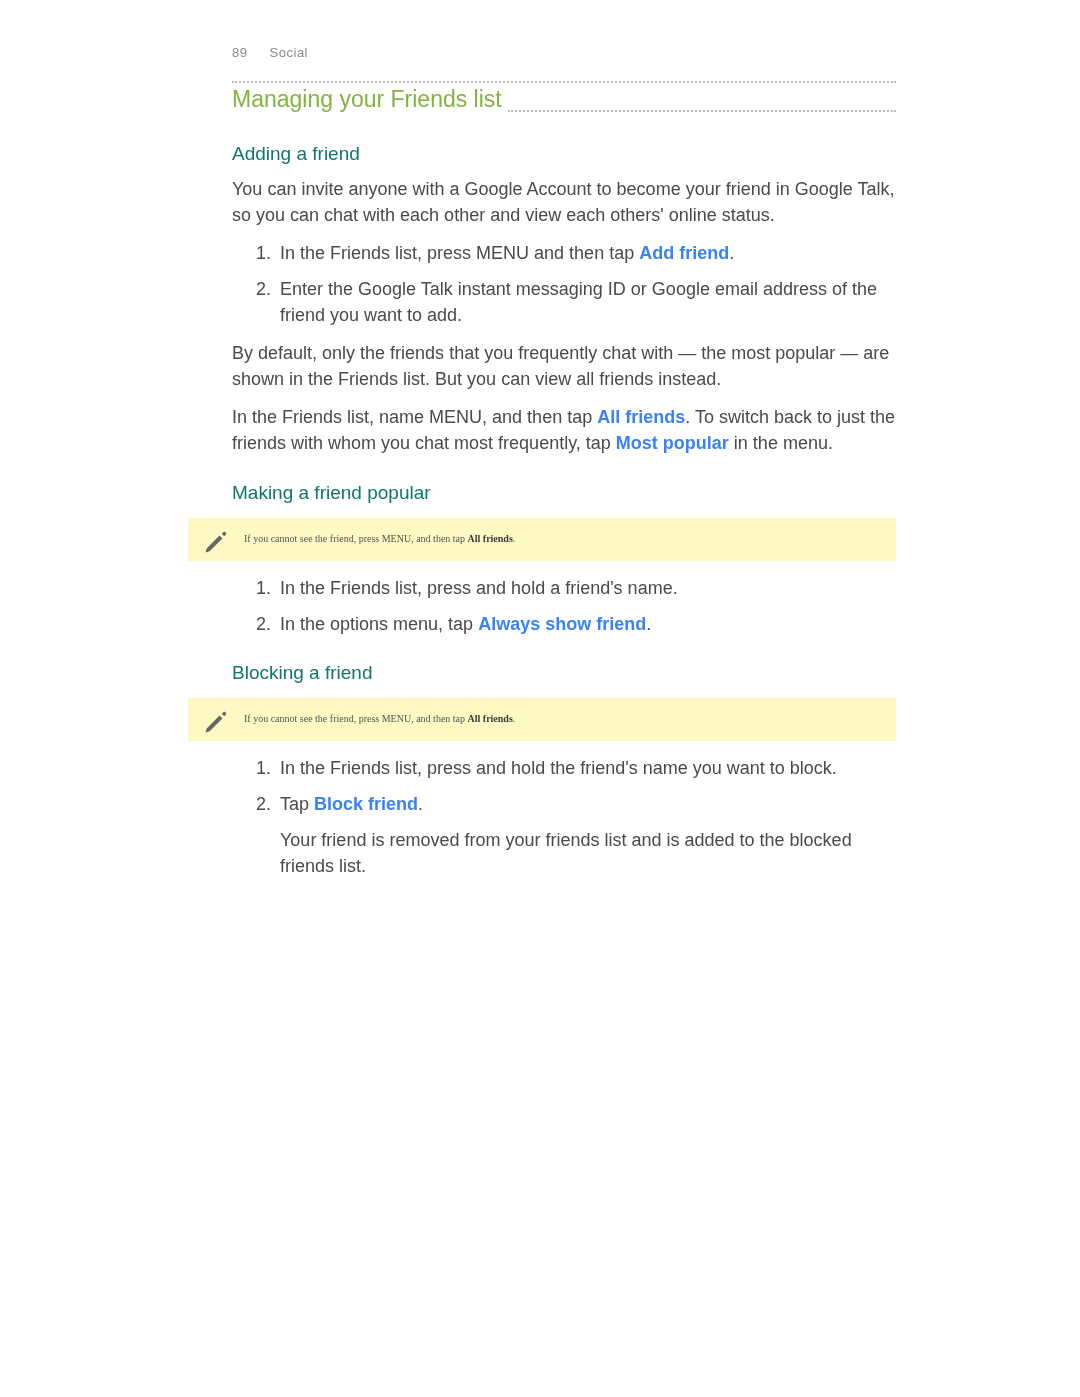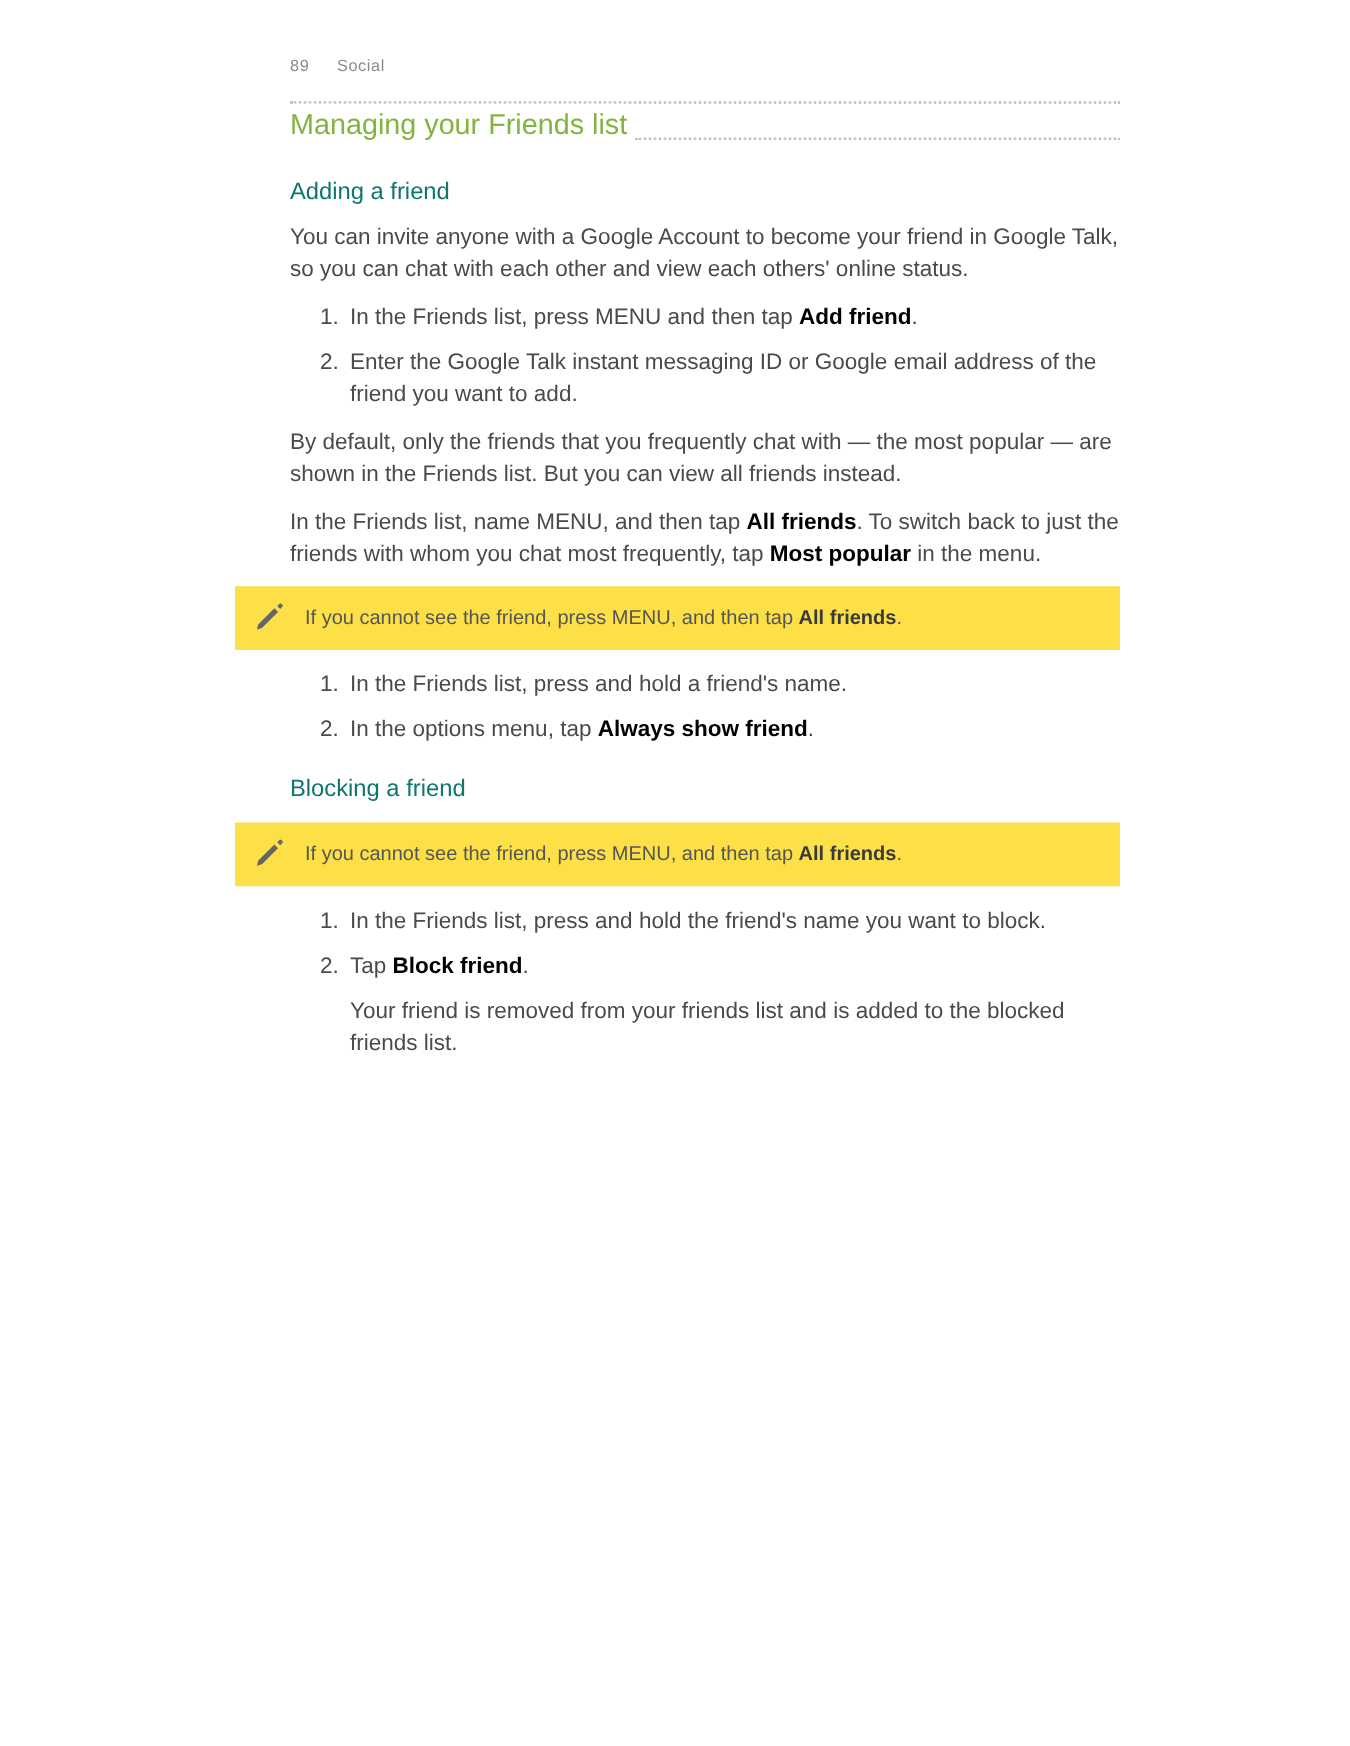"Add friend" b { color: #000000 -> #3b82f6 }
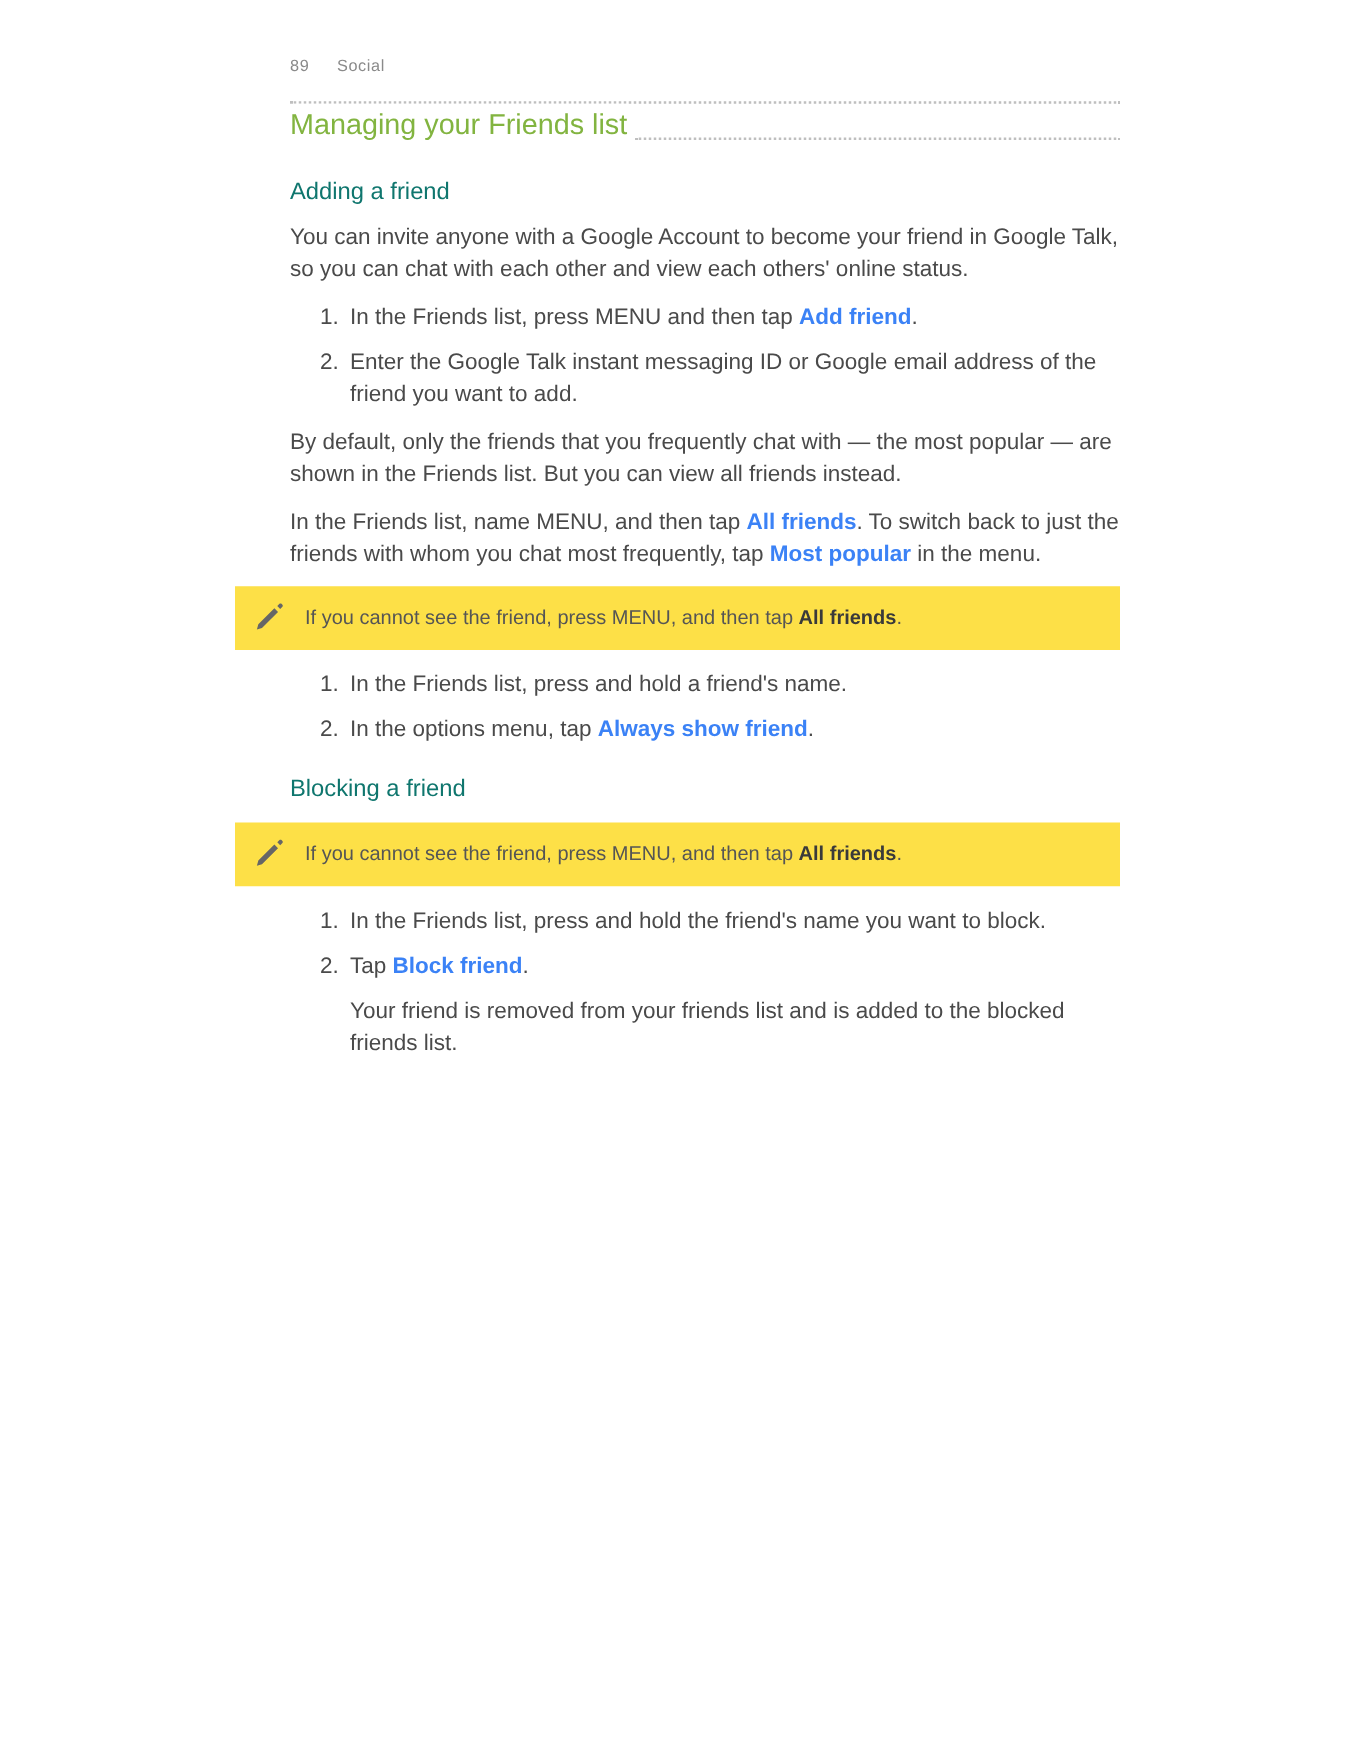"Making a friend popular" div.sub-heading { html: none -> <div>Making a friend popular</div> }
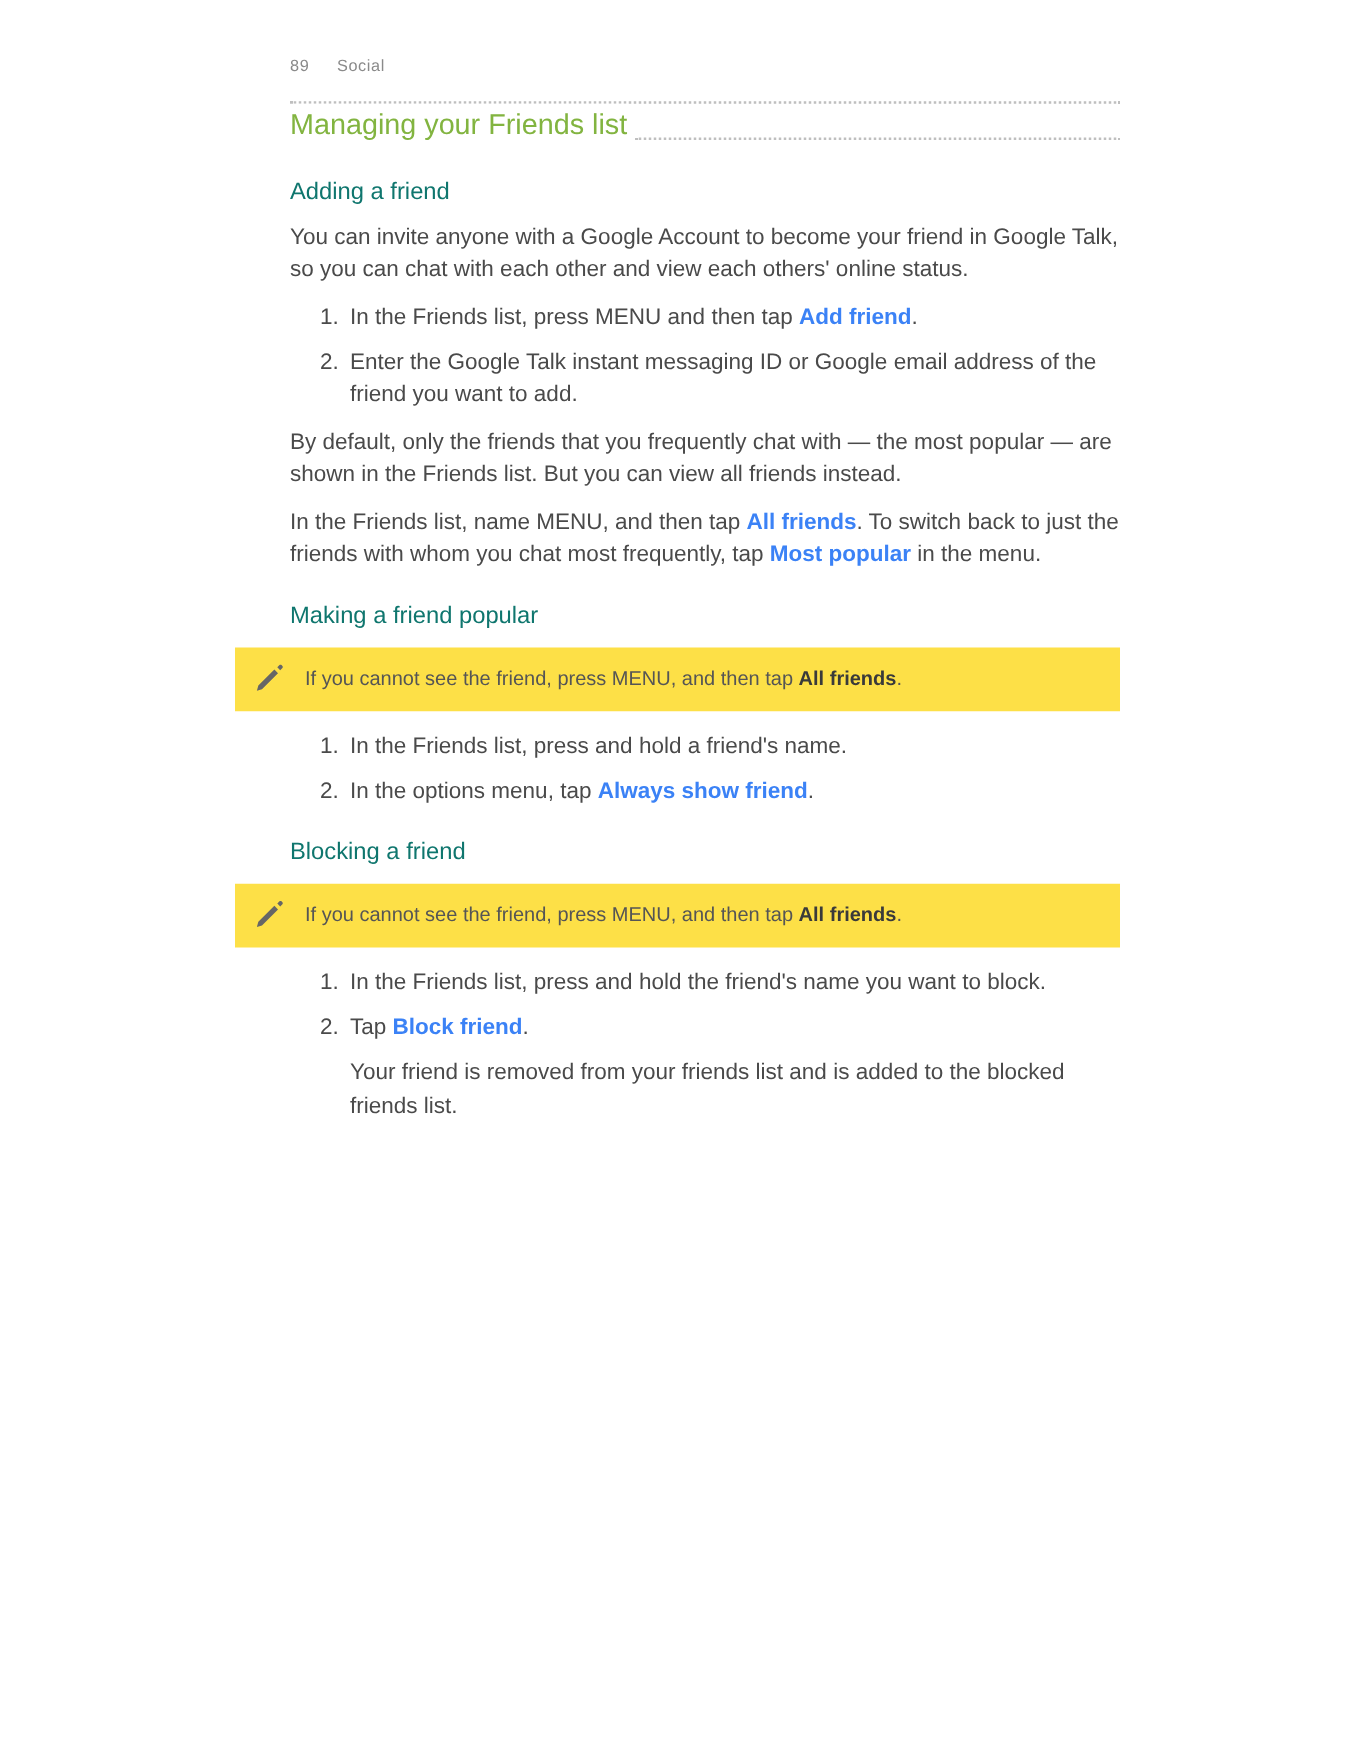"If you cannot see the" .note { background: #fde047 -> #fef9c3; font-family: none -> Liberation Serif, serif; font-size: 16px -> 10px }
